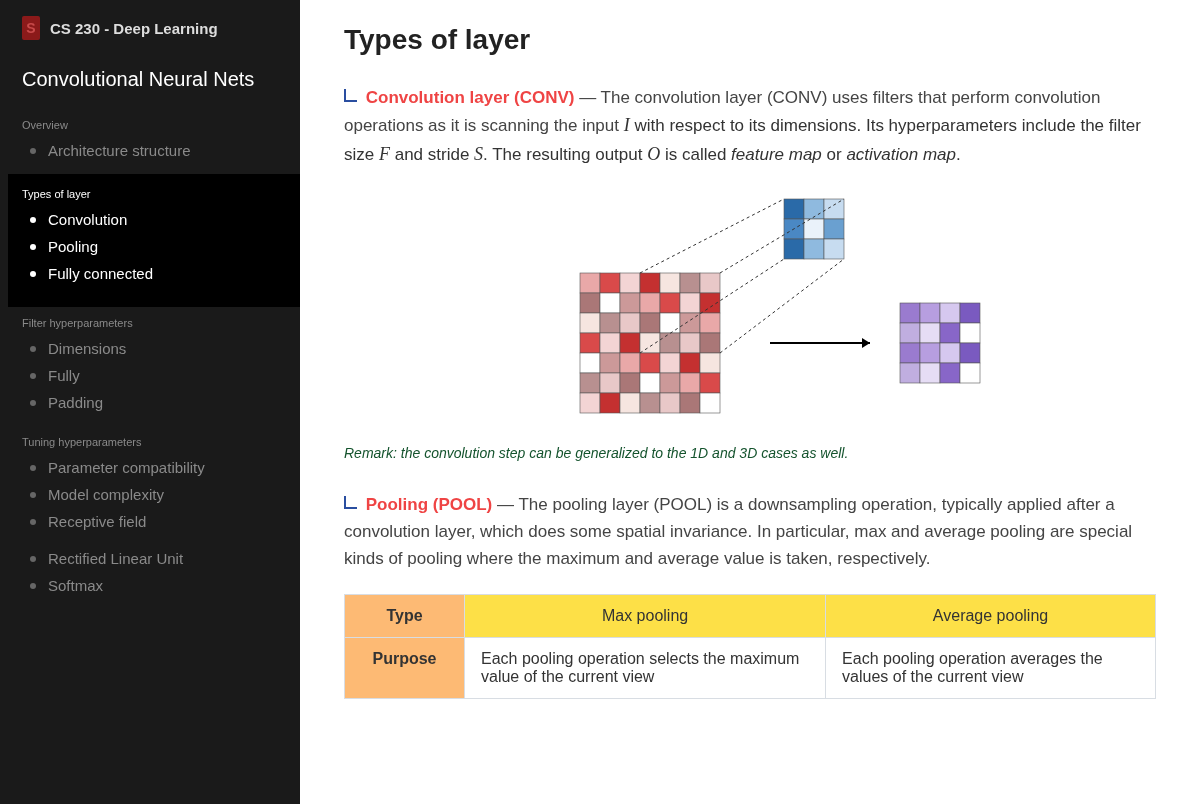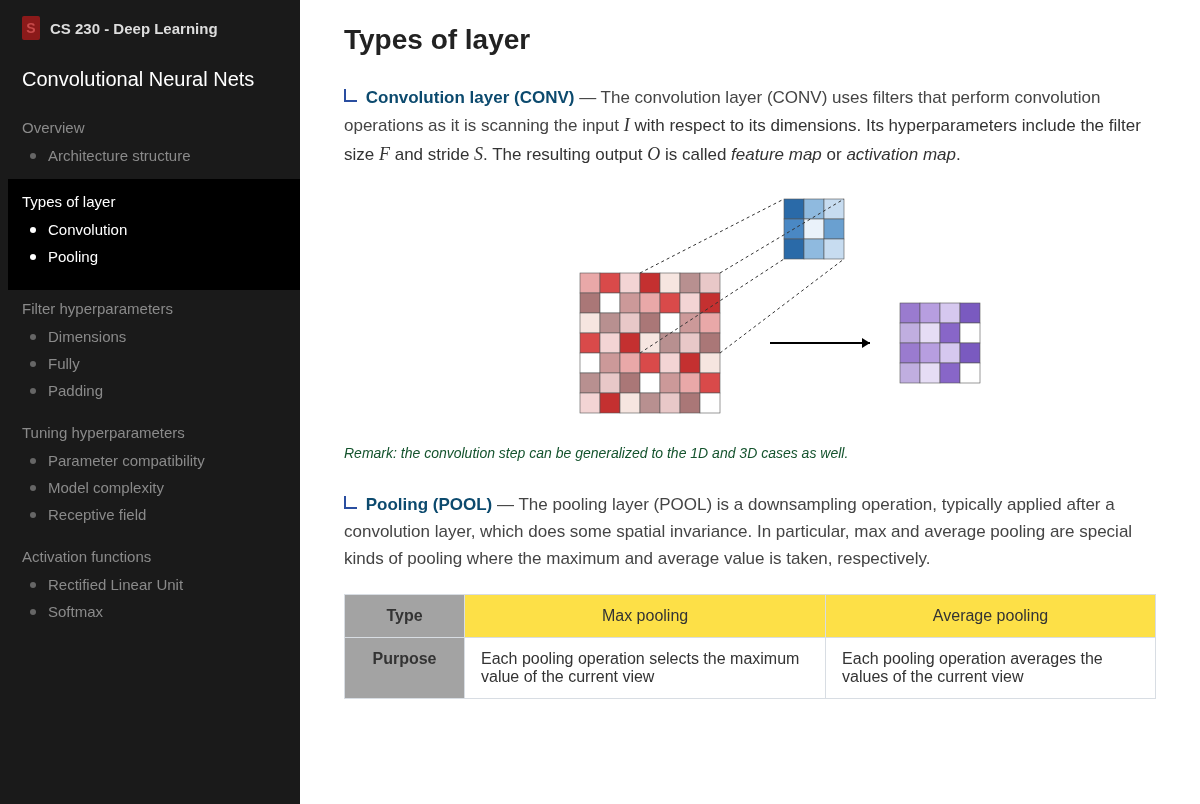"Convolution layer (CONV)" .entry-title { color: #0c4a6e -> #ef4444 }
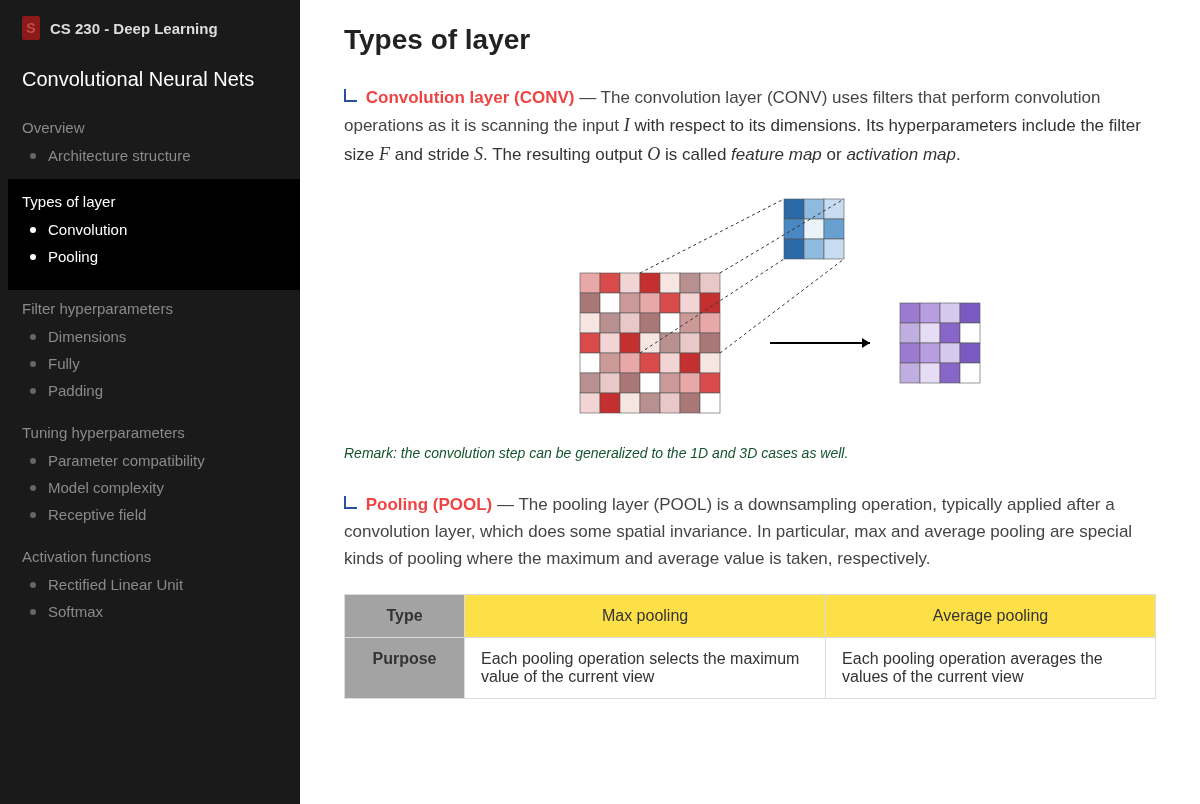"Overview" .section-header { font-size: 15px -> 11px }
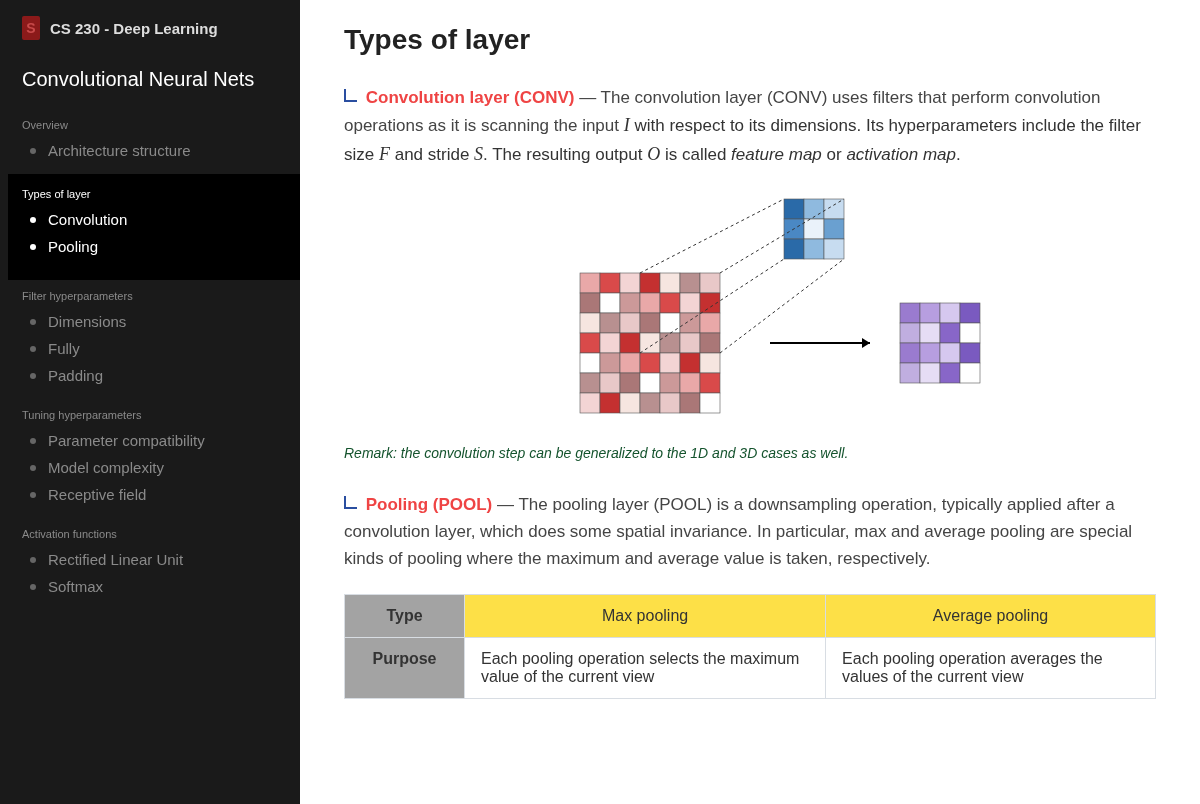"Fully connected" li.nav-item { html: none -> <li>Fully connected</li> }
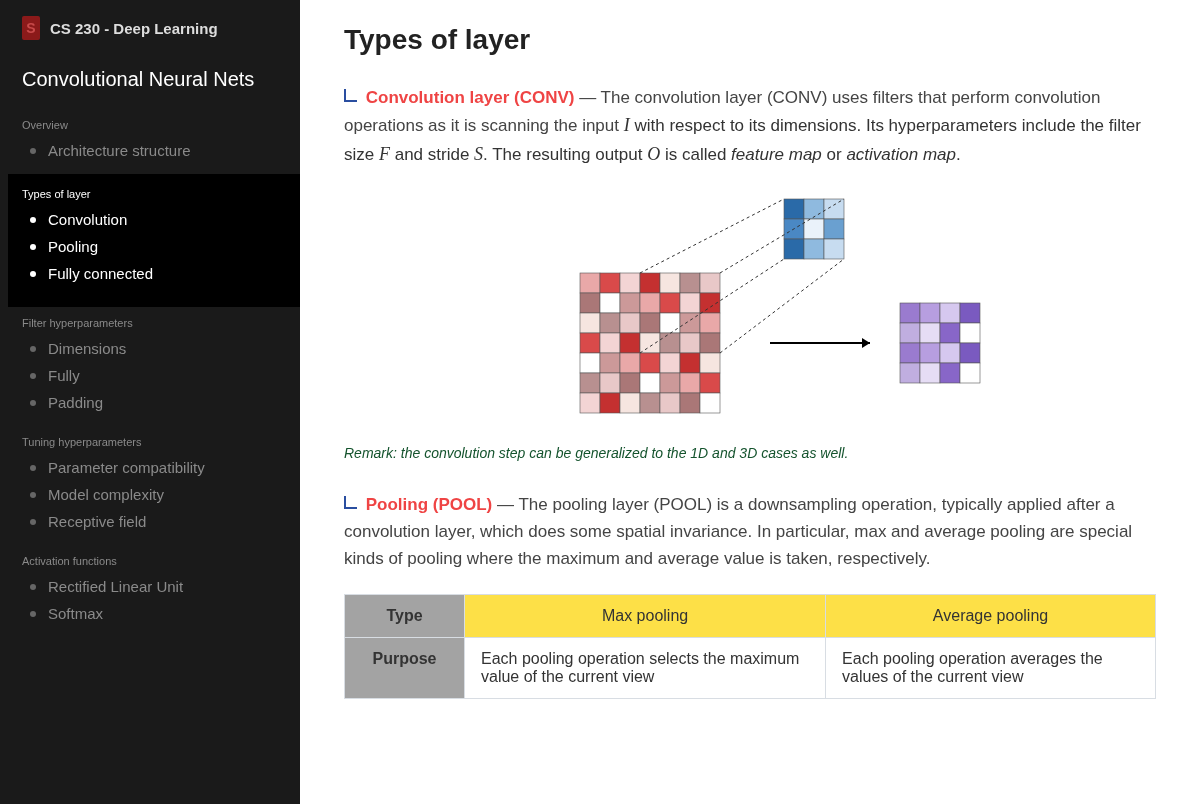"Activation functions" div.section-header { html: <div>Activation functions</div> -> none }
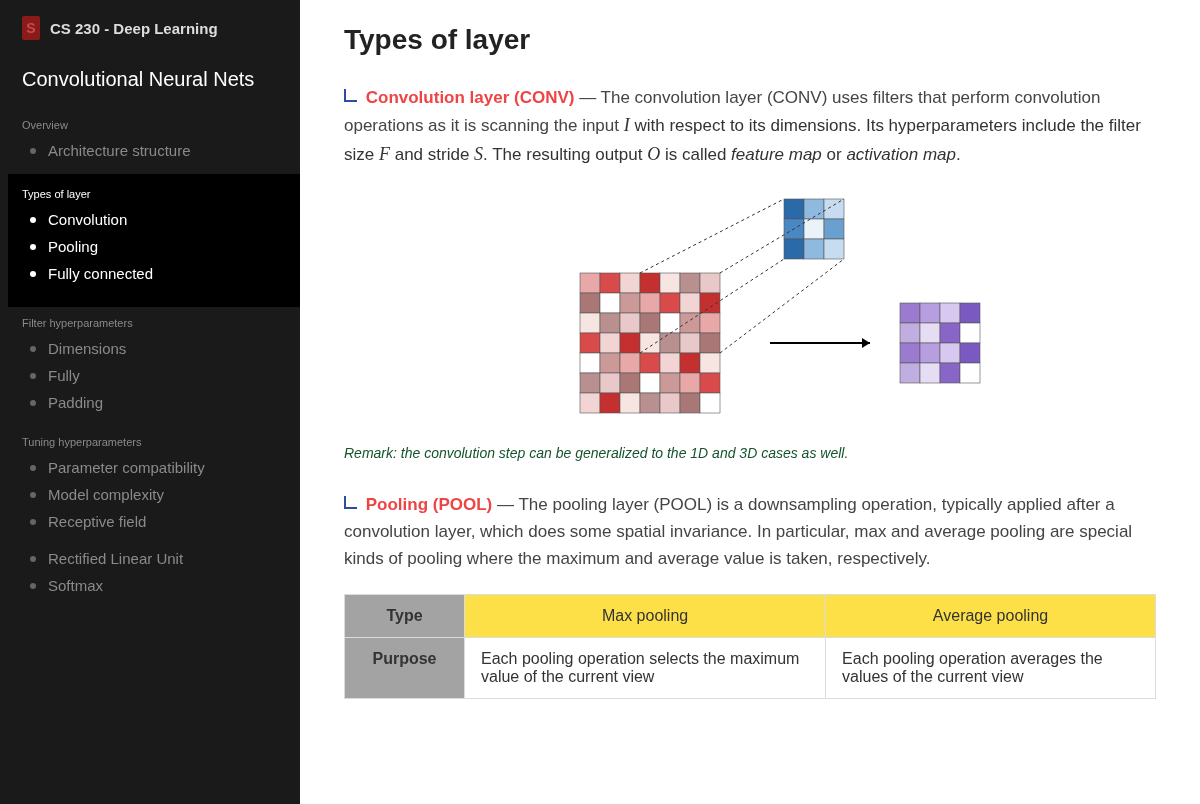"Type" table.pool th.rowhead { background: #a3a3a3 -> #fdba74 }
